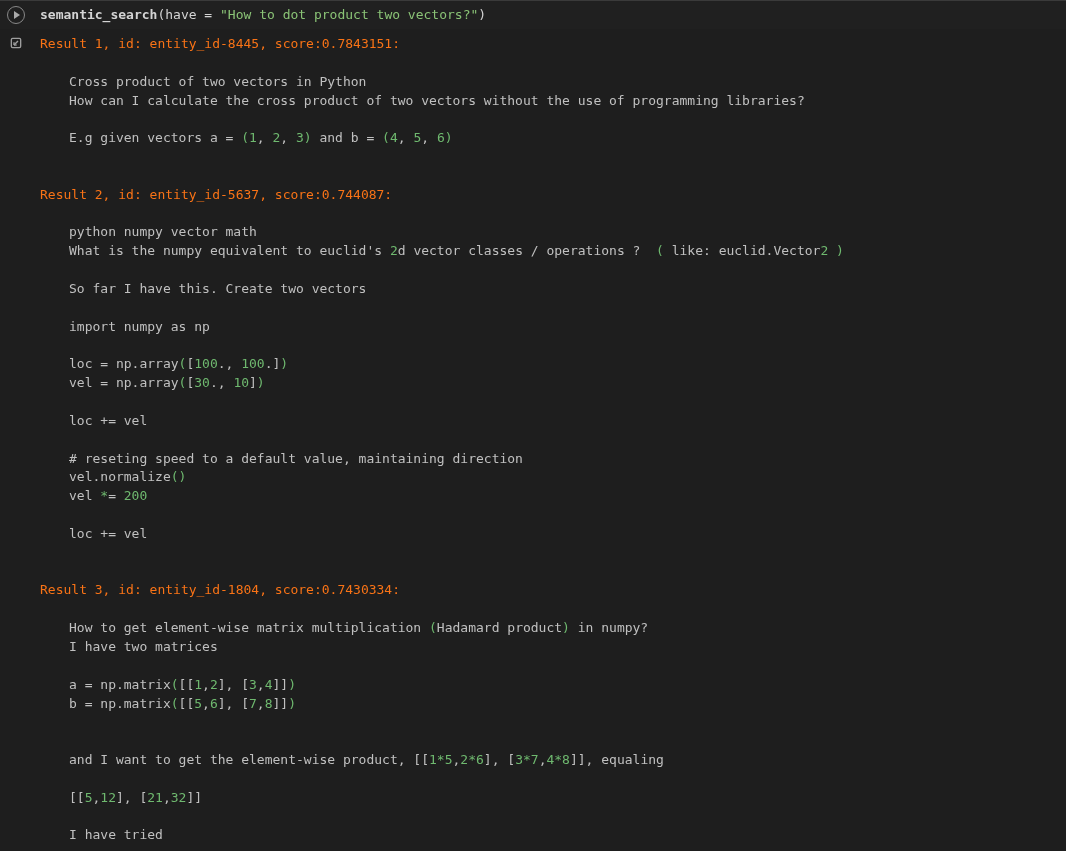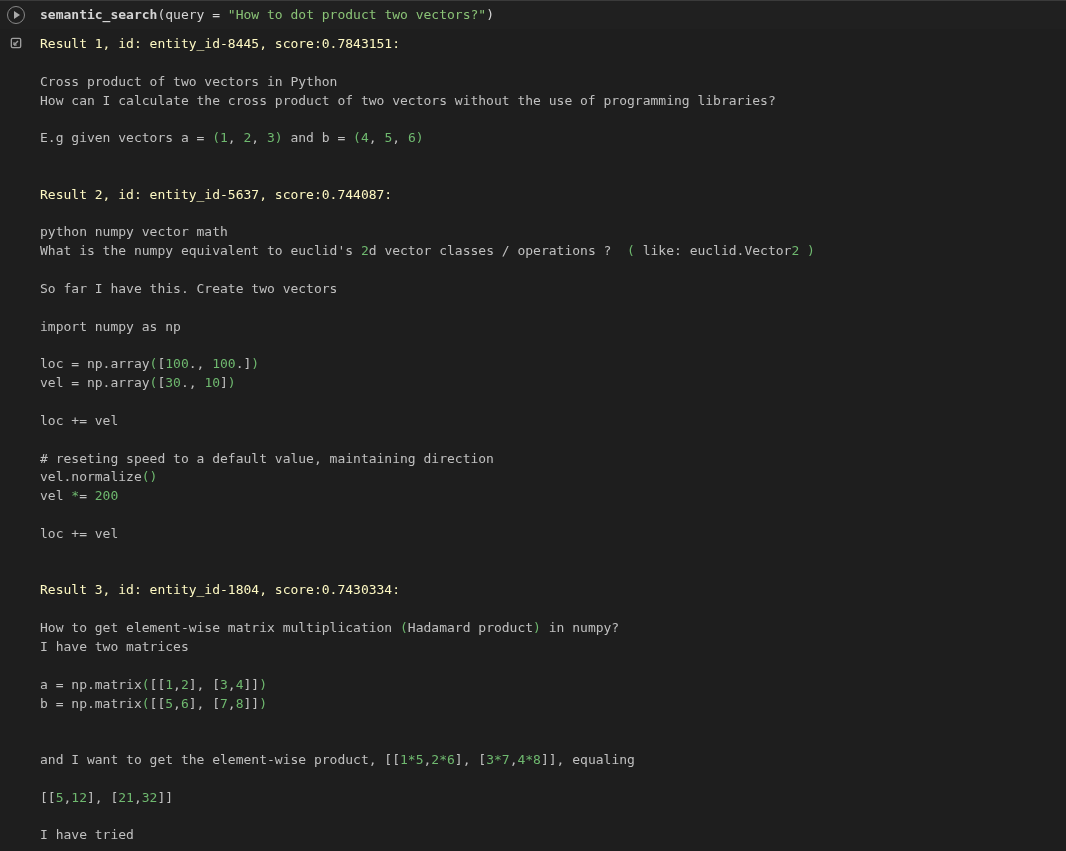"query" span.arg { text: query -> have }
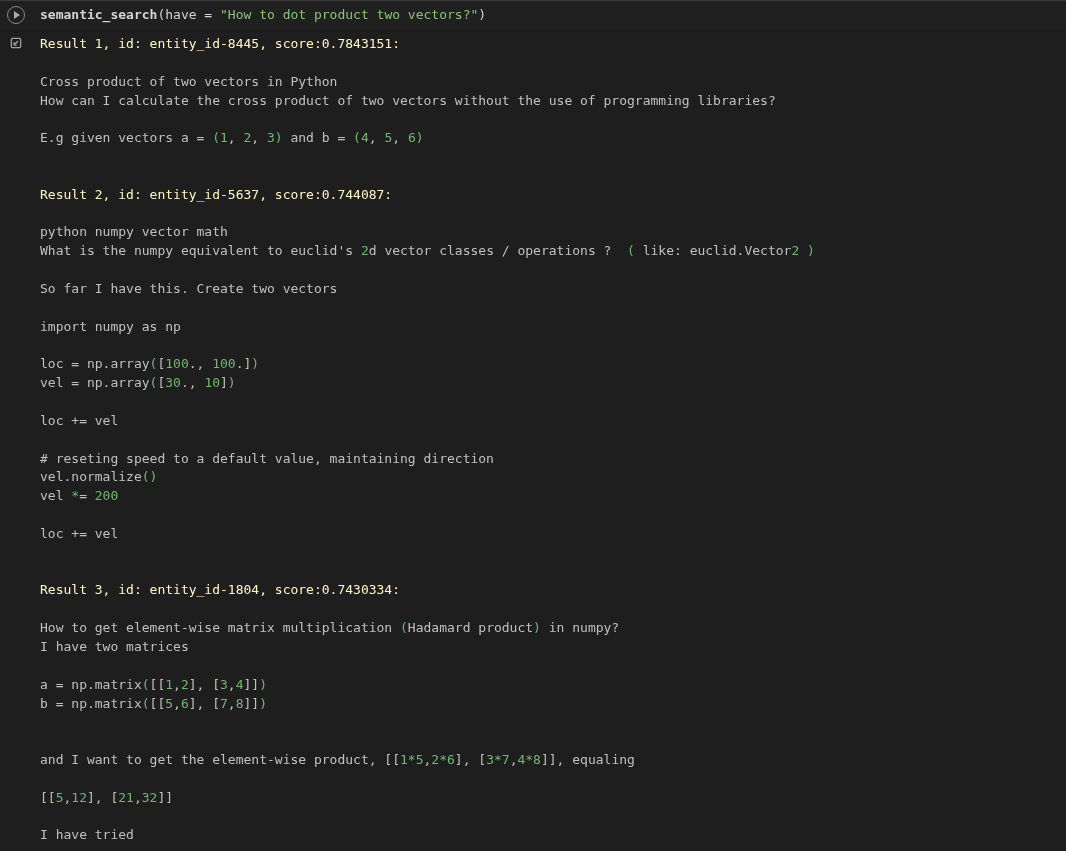"Result 1, id: entity_id-8445," .result-header { color: #fef9c3 -> #f97316 }
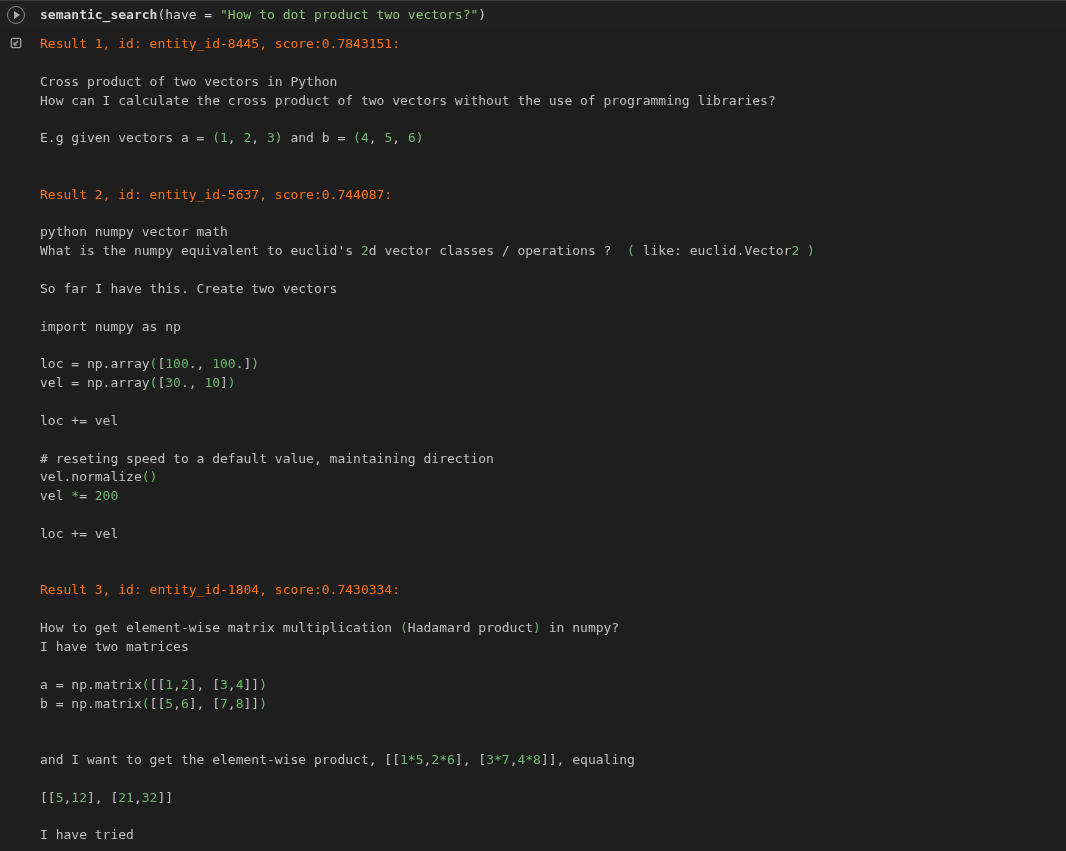"Cross product of two vectors" .out-line { margin-left: none -> 29px }
